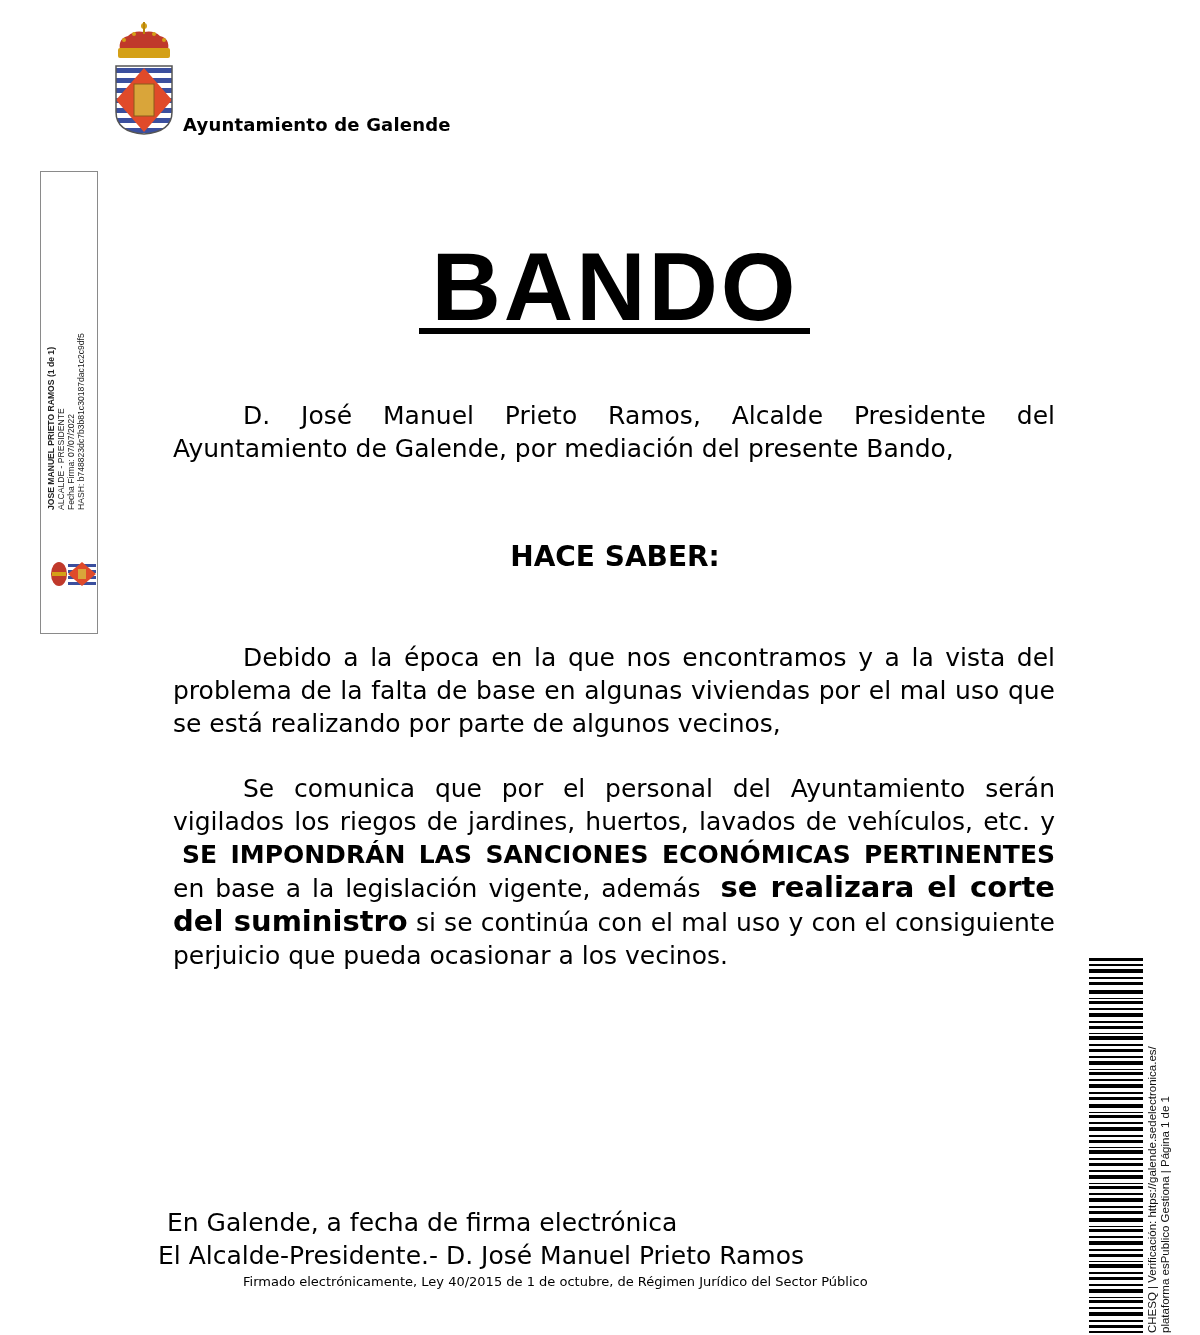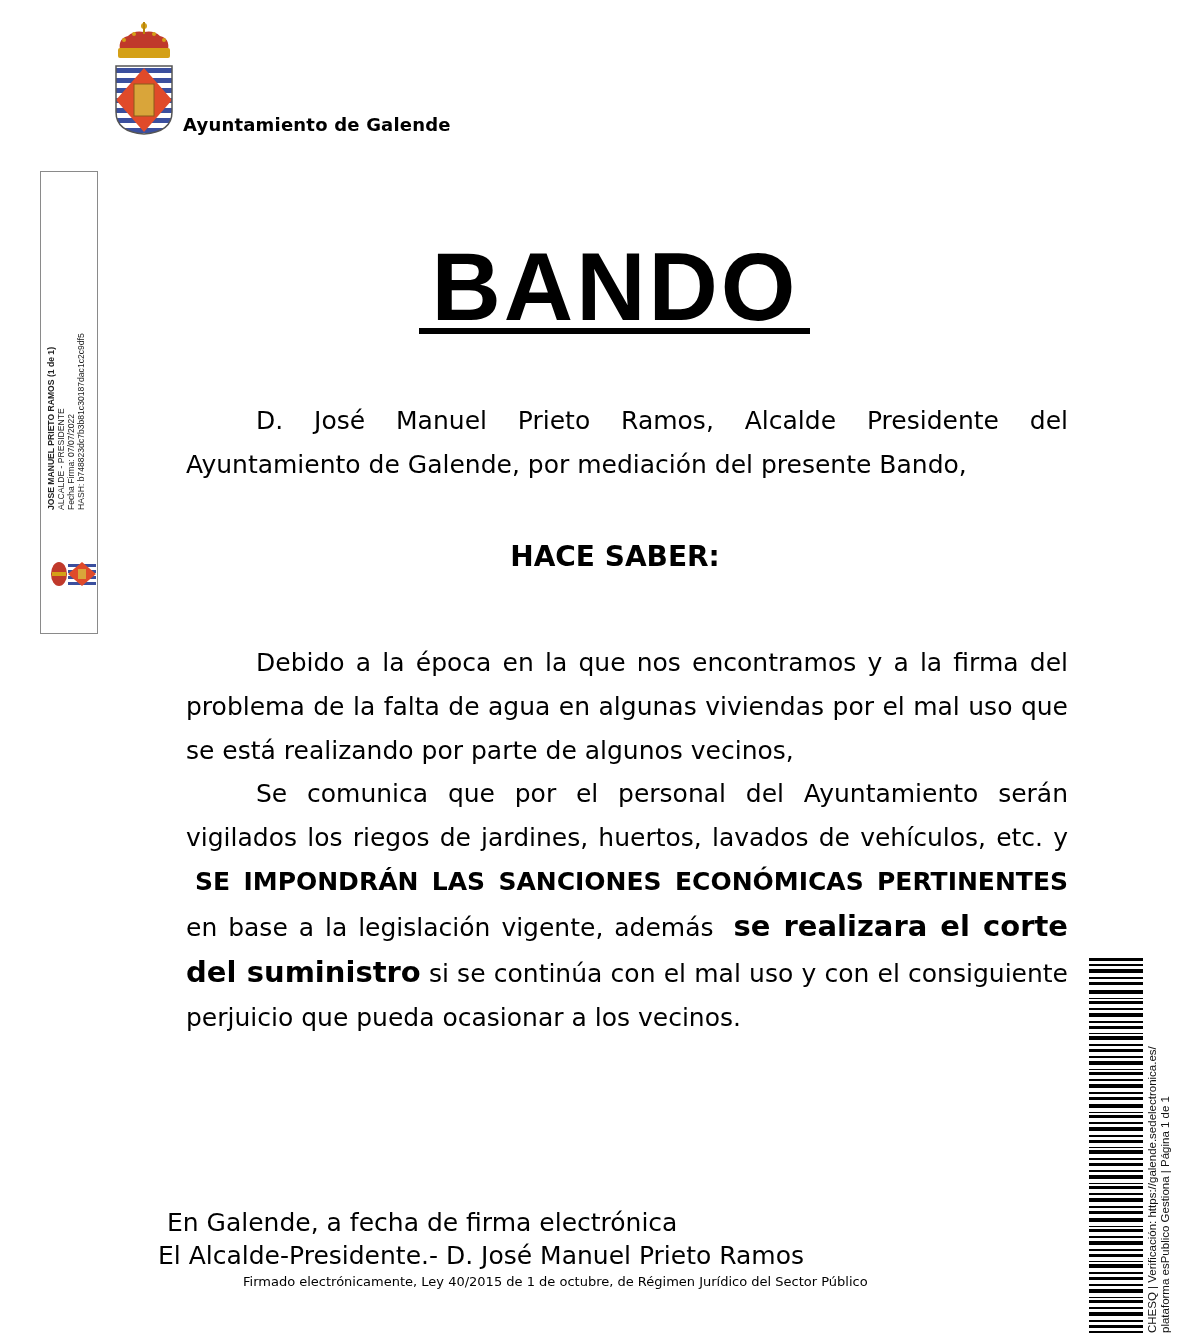"D. José Manuel Prieto Ramos," .para { left: 186px -> 173px; line-height: 44px -> 33px }
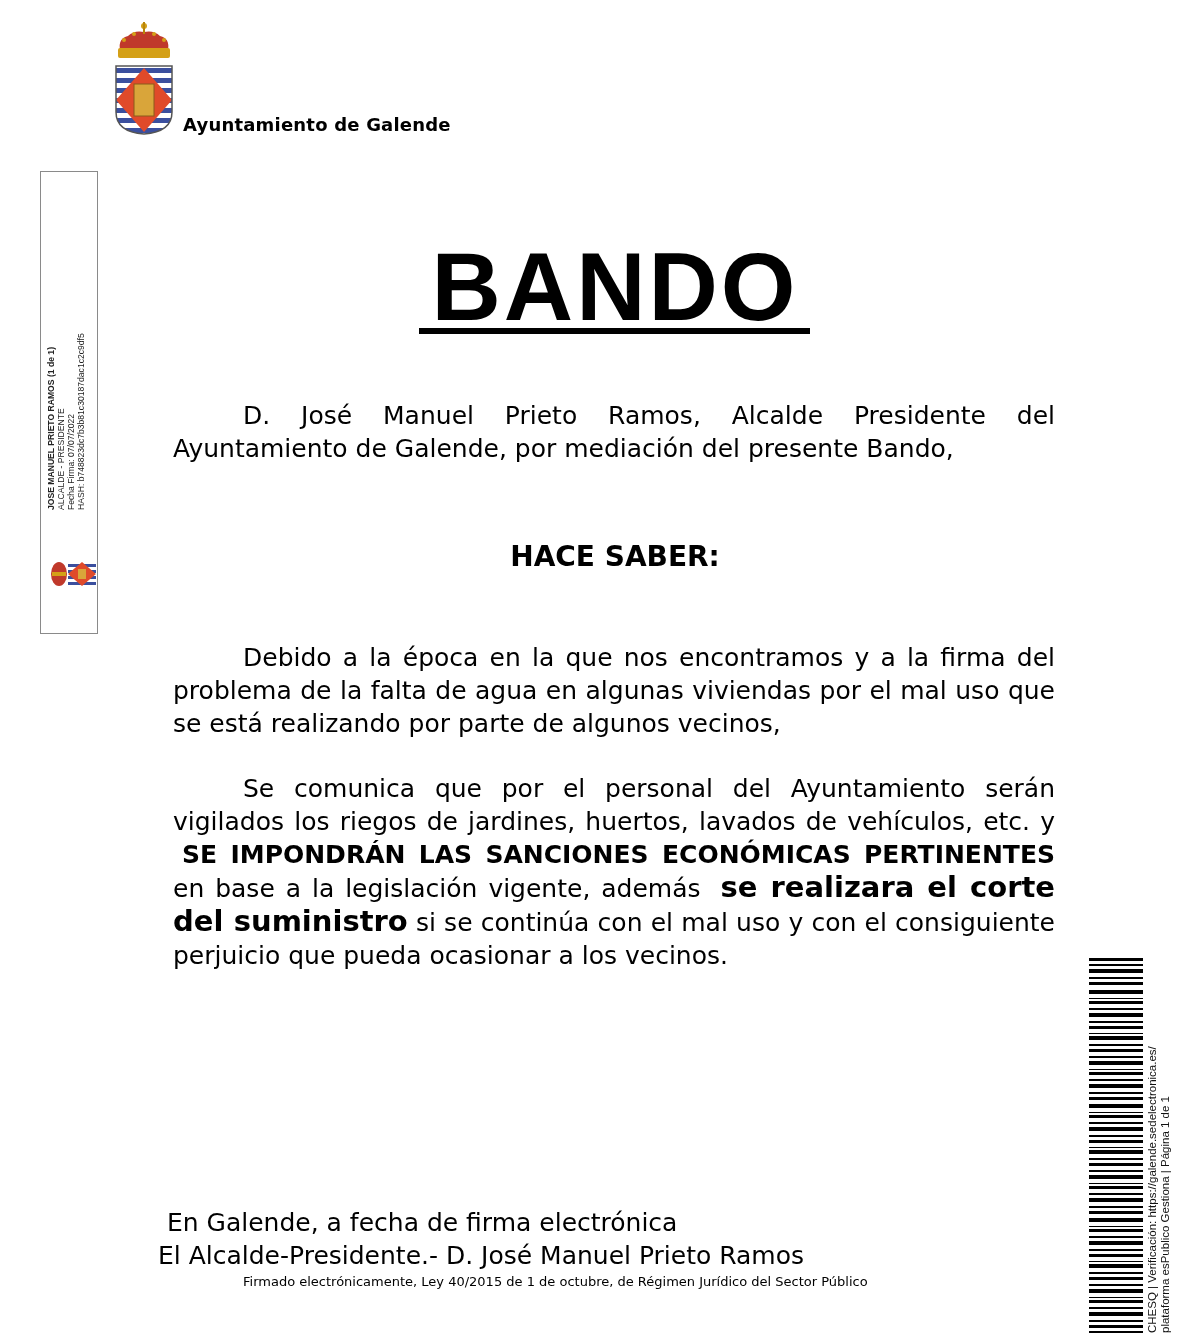"Debido a la época en" span { text: firma del problema de la falta de agua -> vista del problema de la falta de base }
